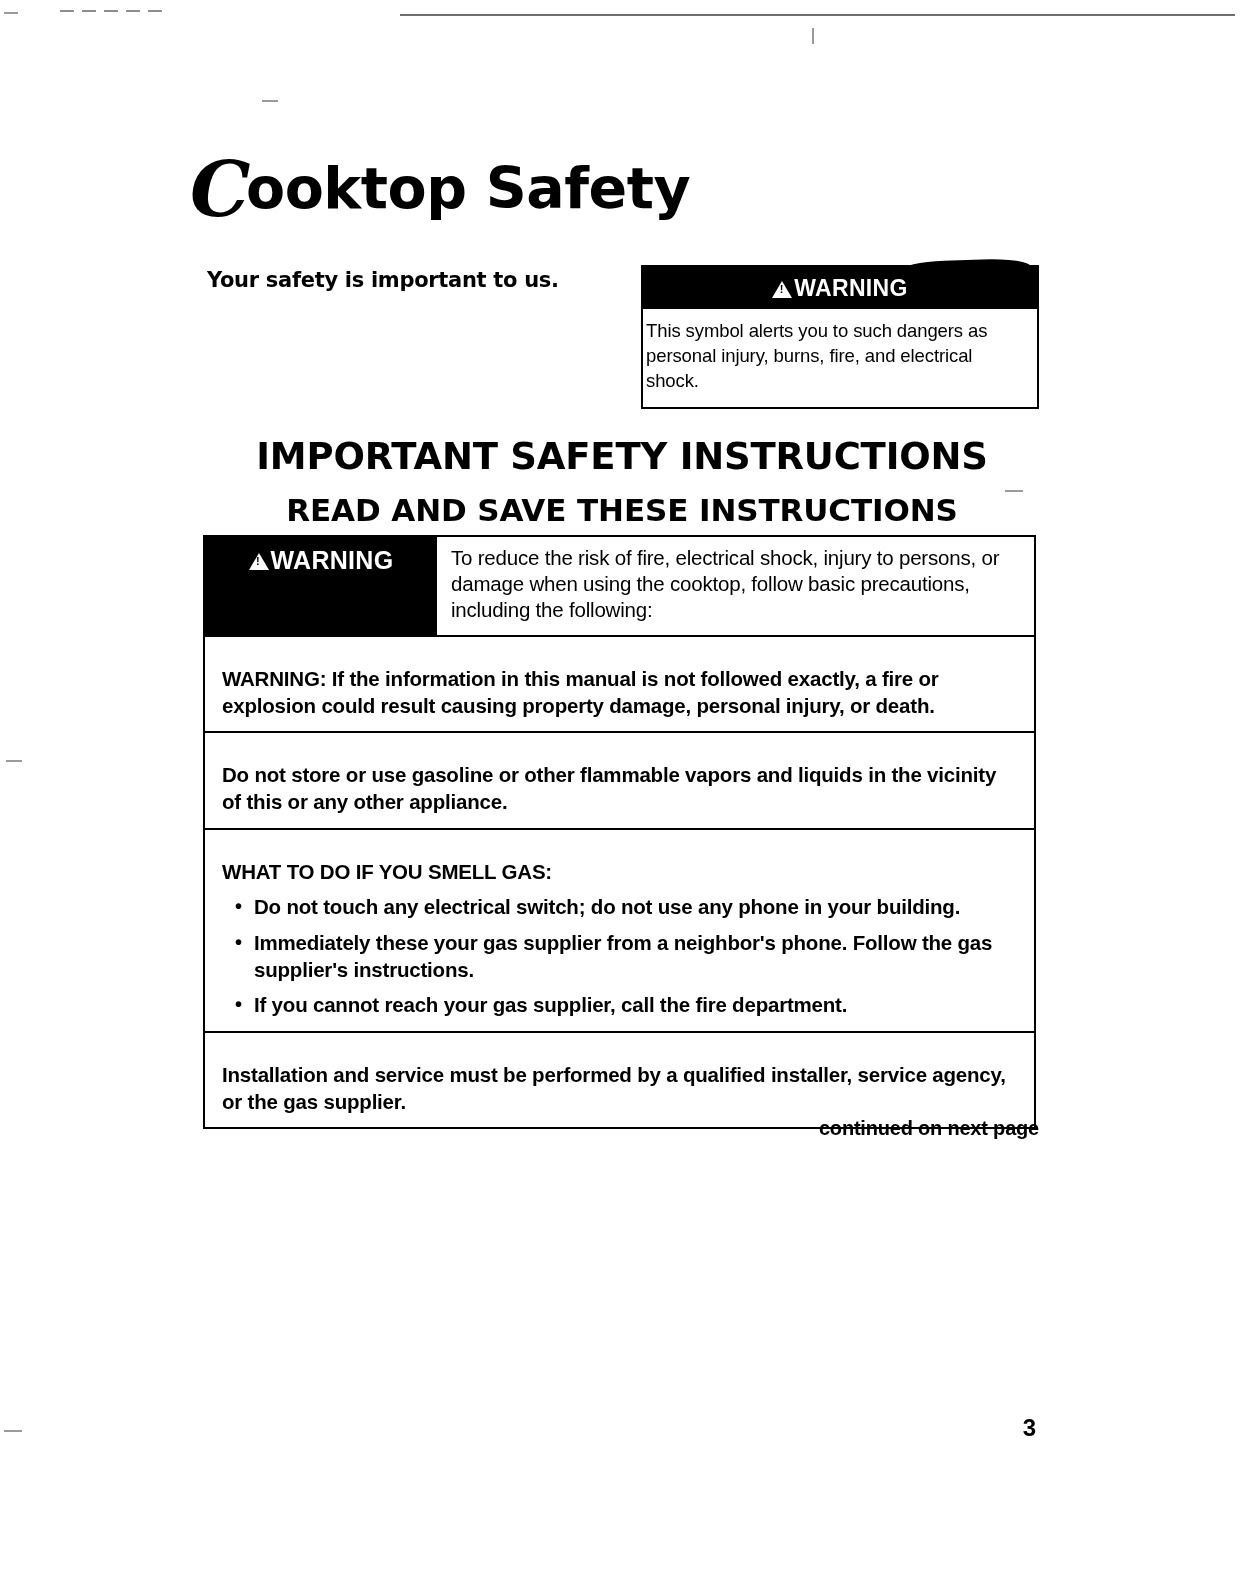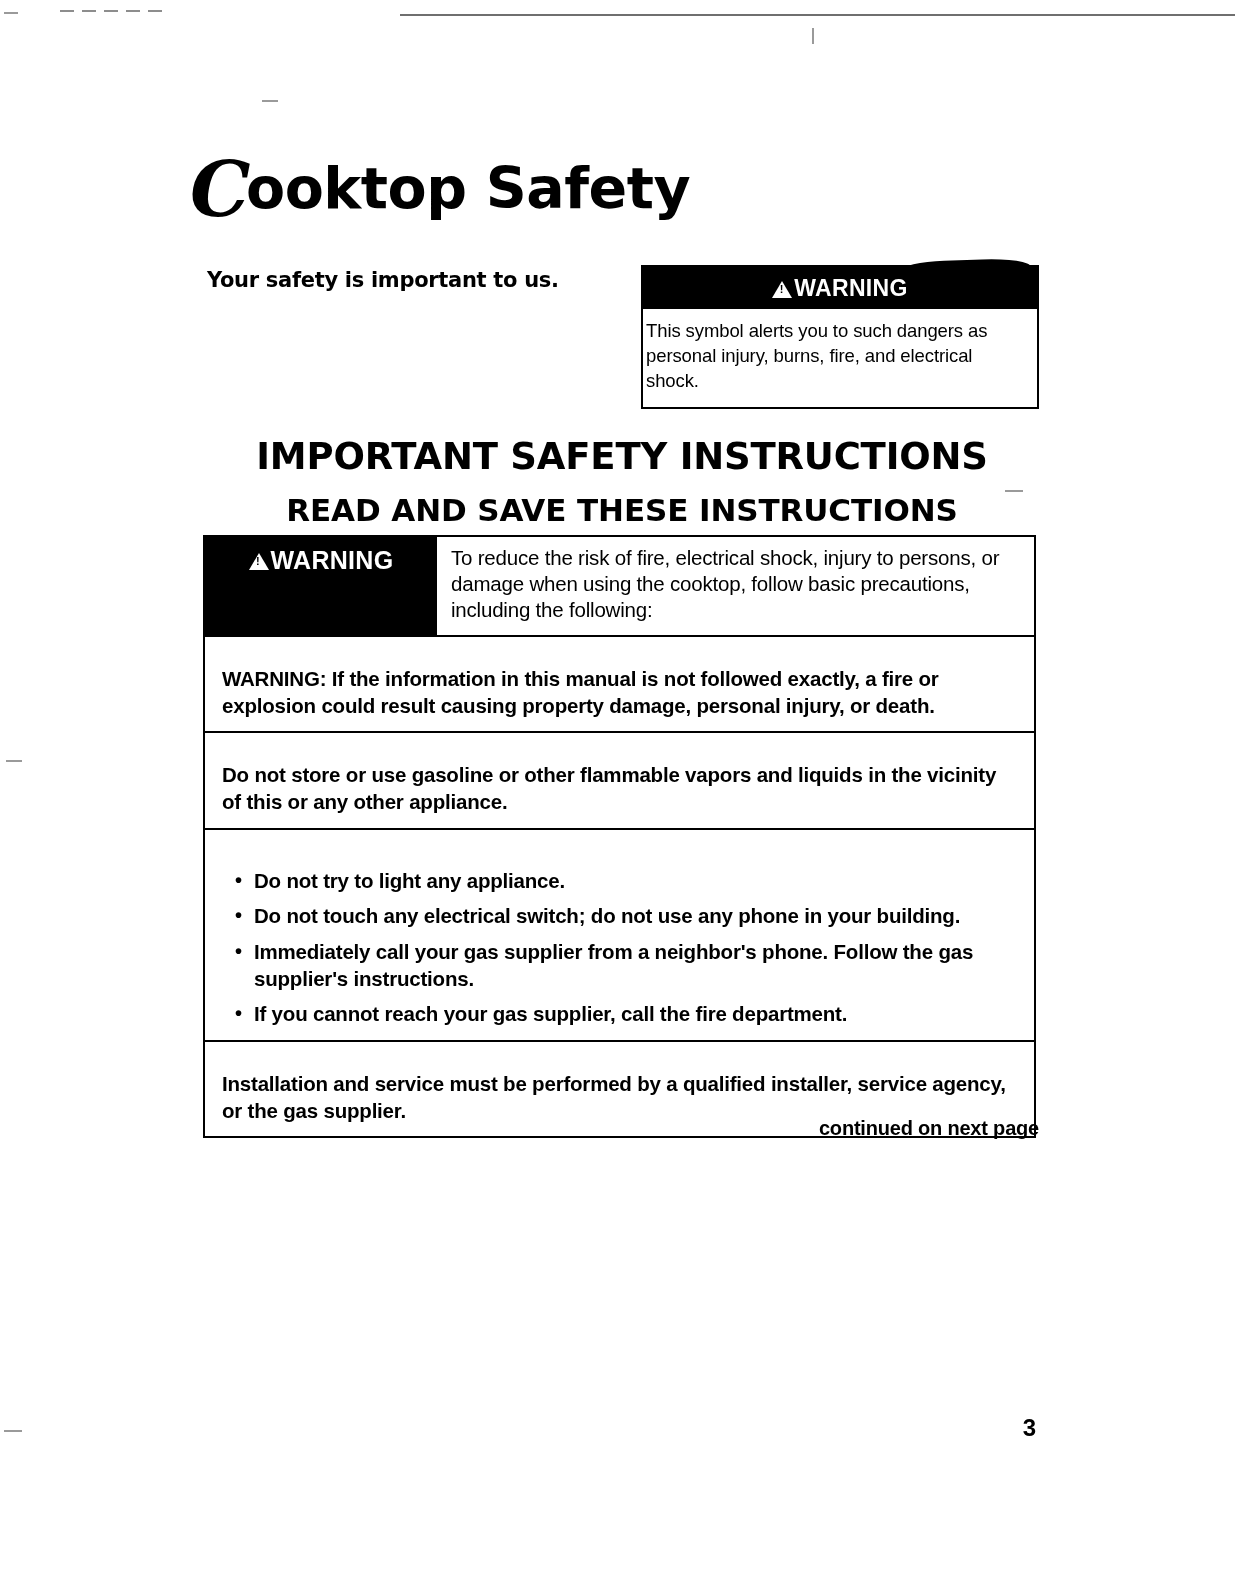"WHAT TO DO IF YOU" div { html: none -> <div>WHAT TO DO IF YOU SMELL GAS:</div> }
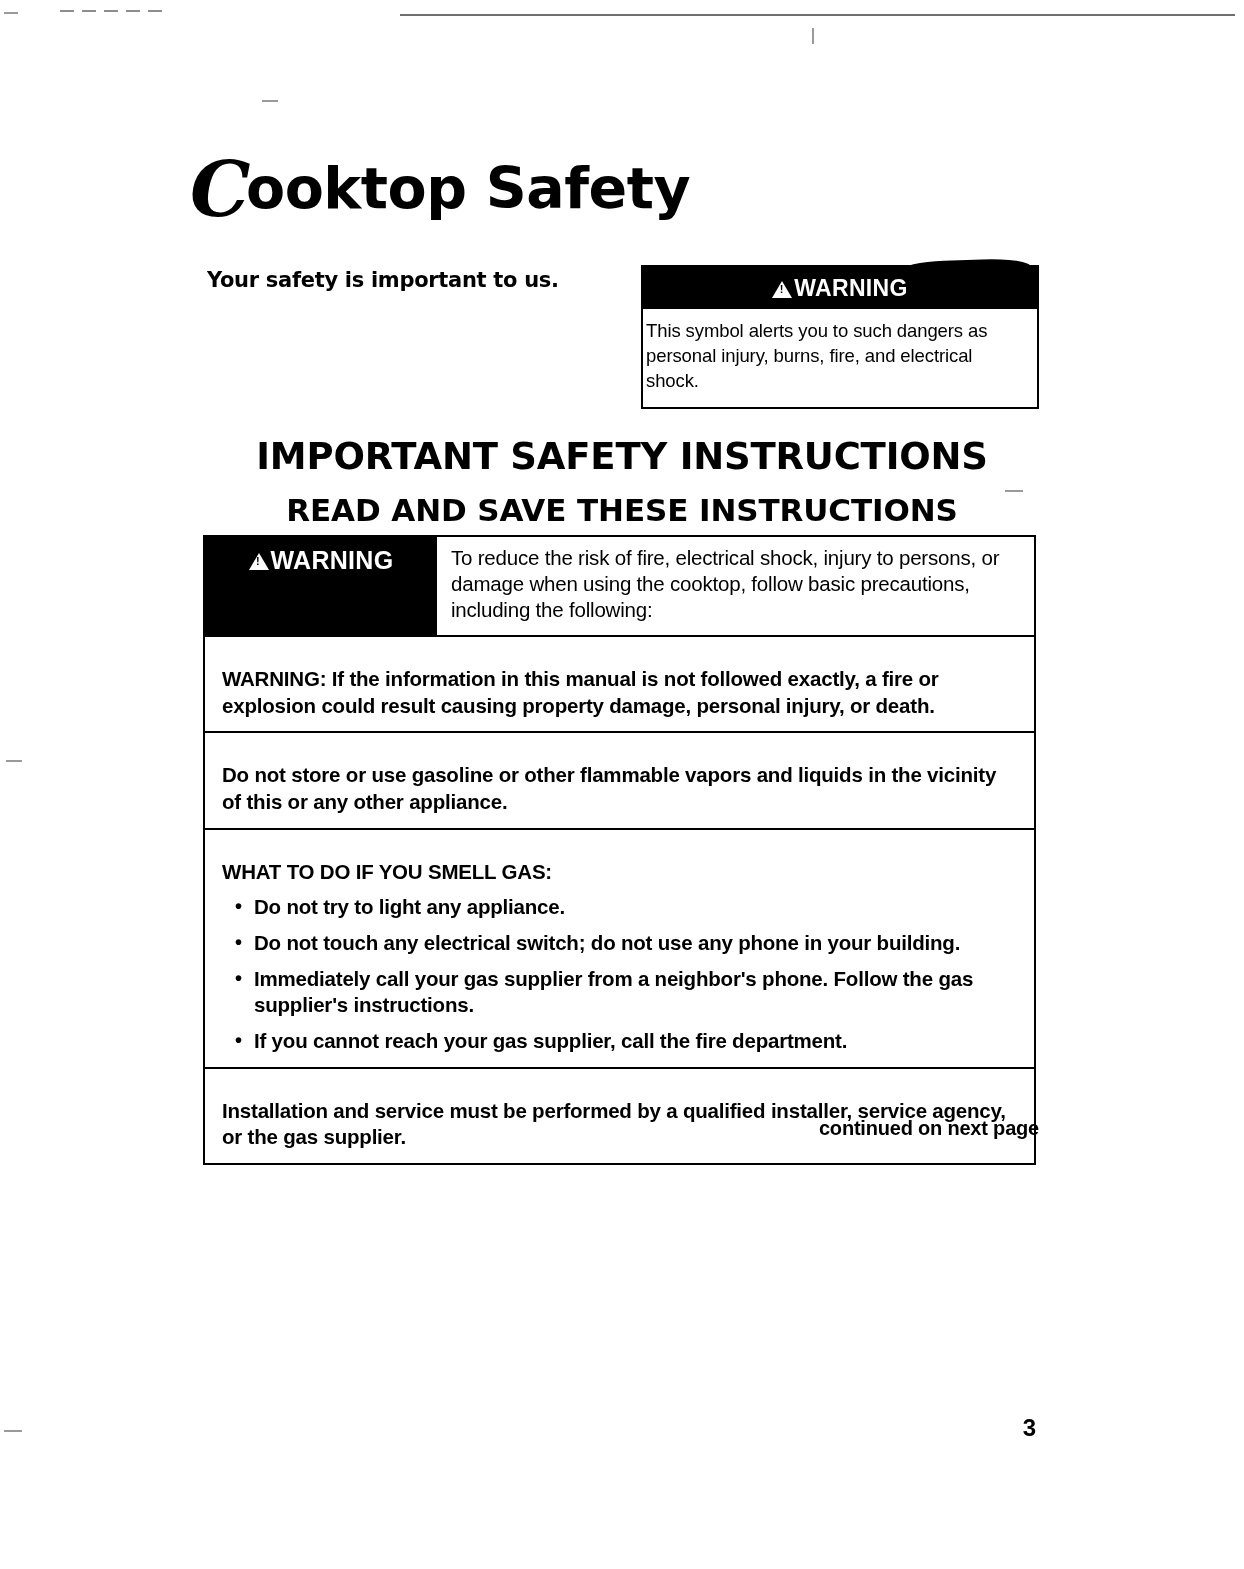"Do not try to light" li { html: <li>Do not try to light any appliance.</li> -> none }
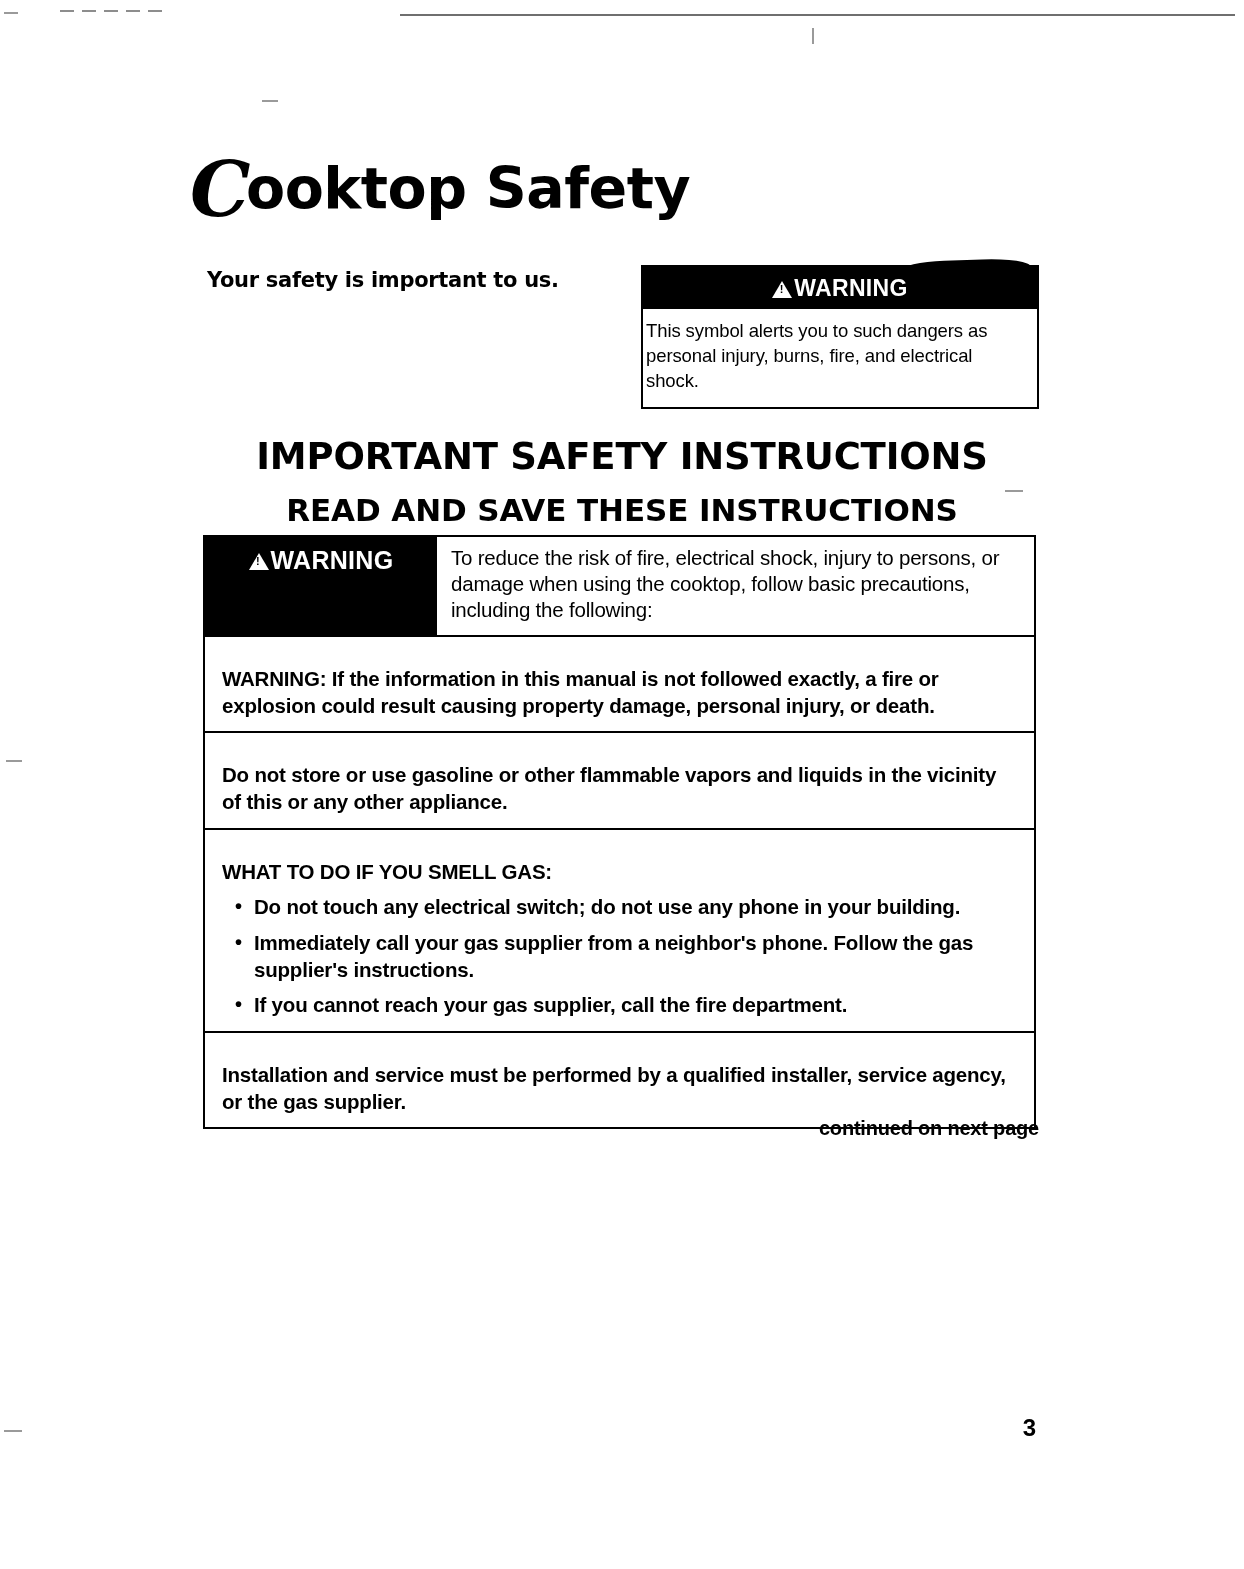"Immediately call your gas supplier" li { text: call -> these }
